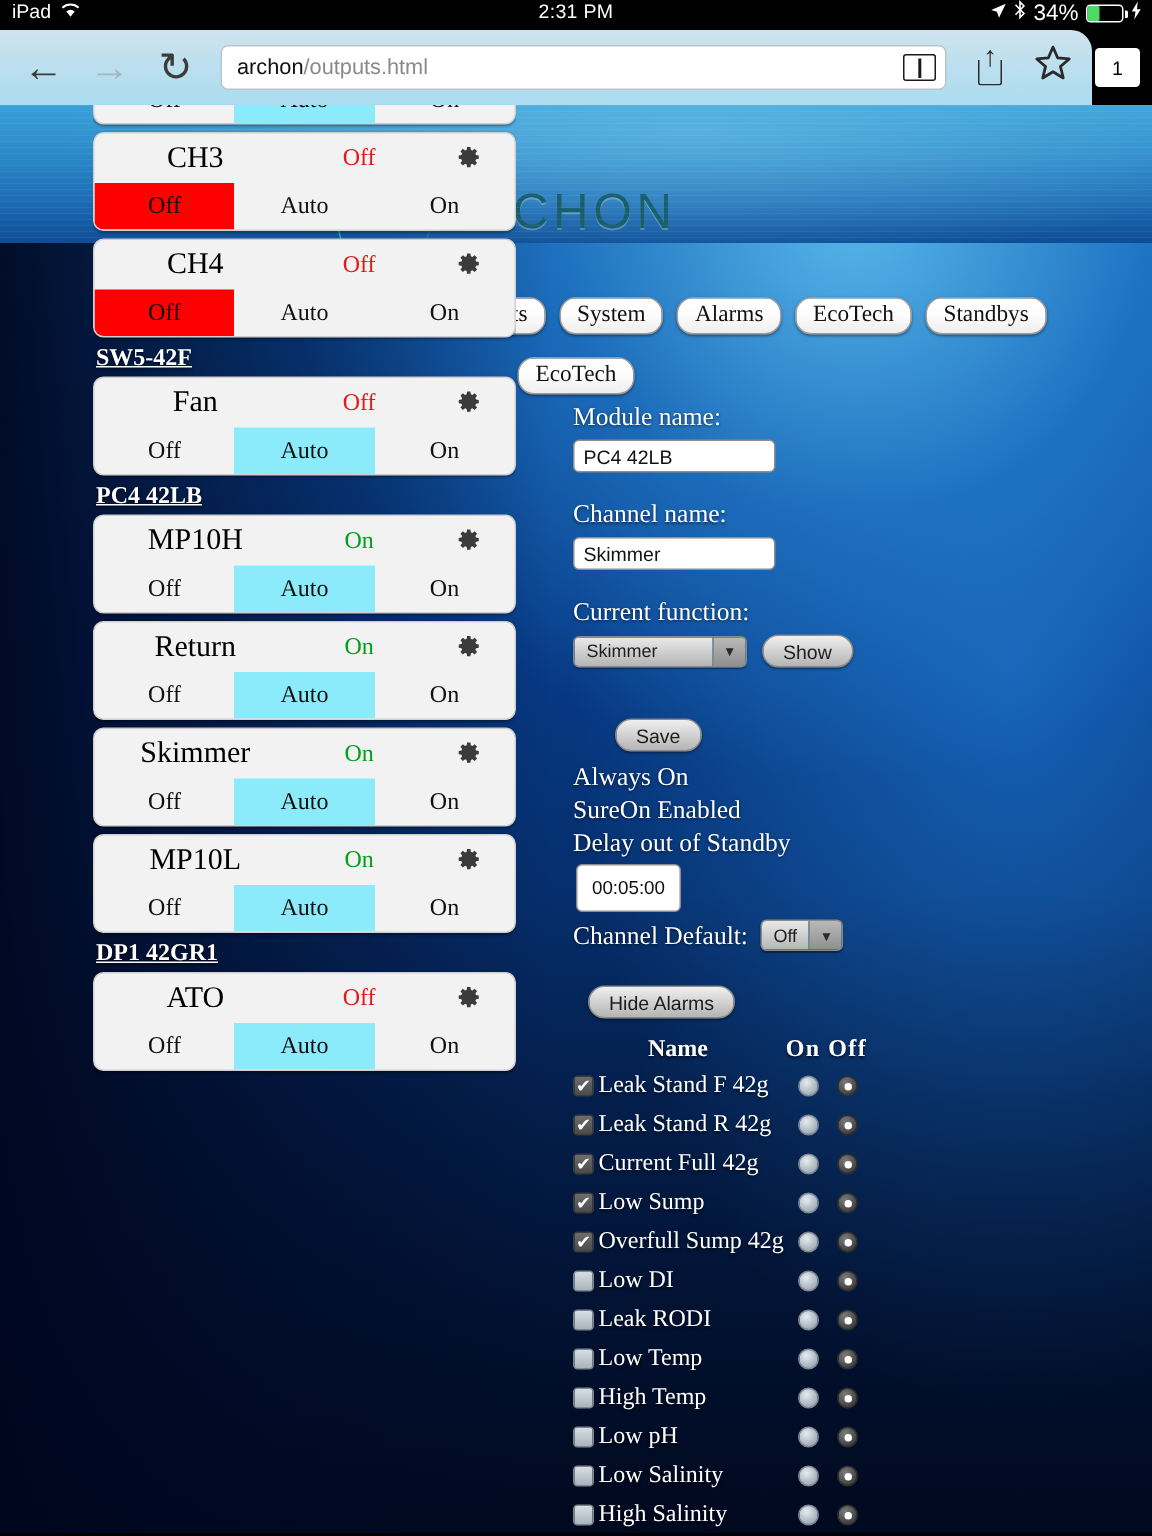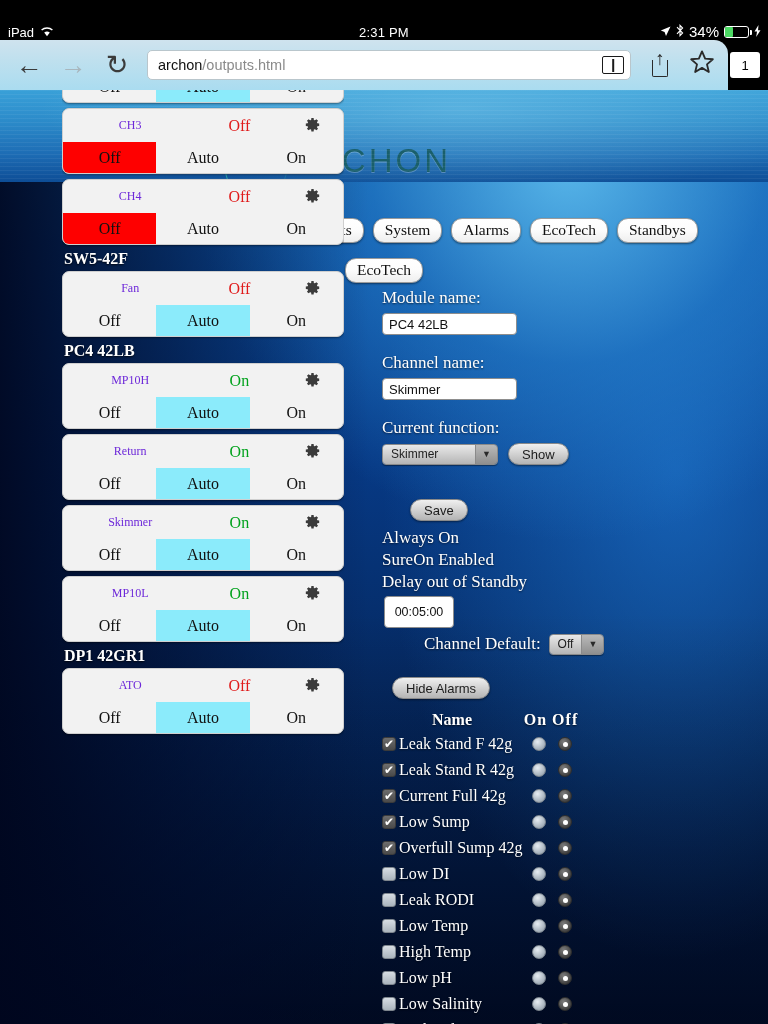"iPad" .statusbar { align-items: flex-end -> flex-start; height: 40px -> 20px }
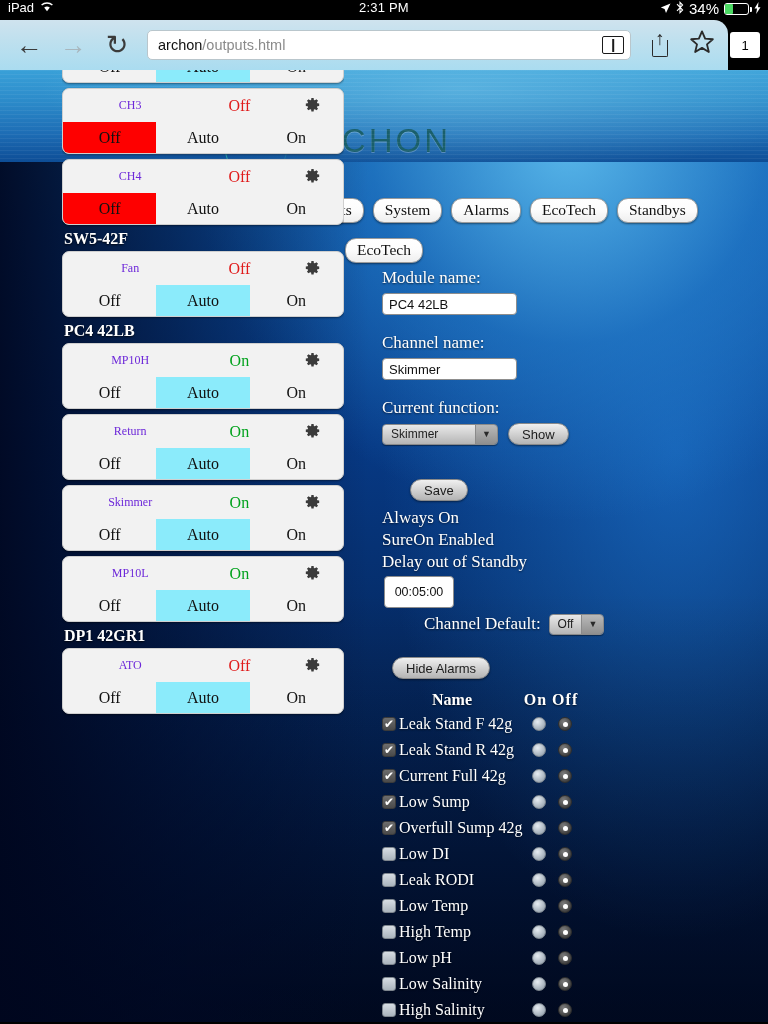"CH3" .c-name { color: #6d28d9 -> #000000; font-size: 12px -> 20px }
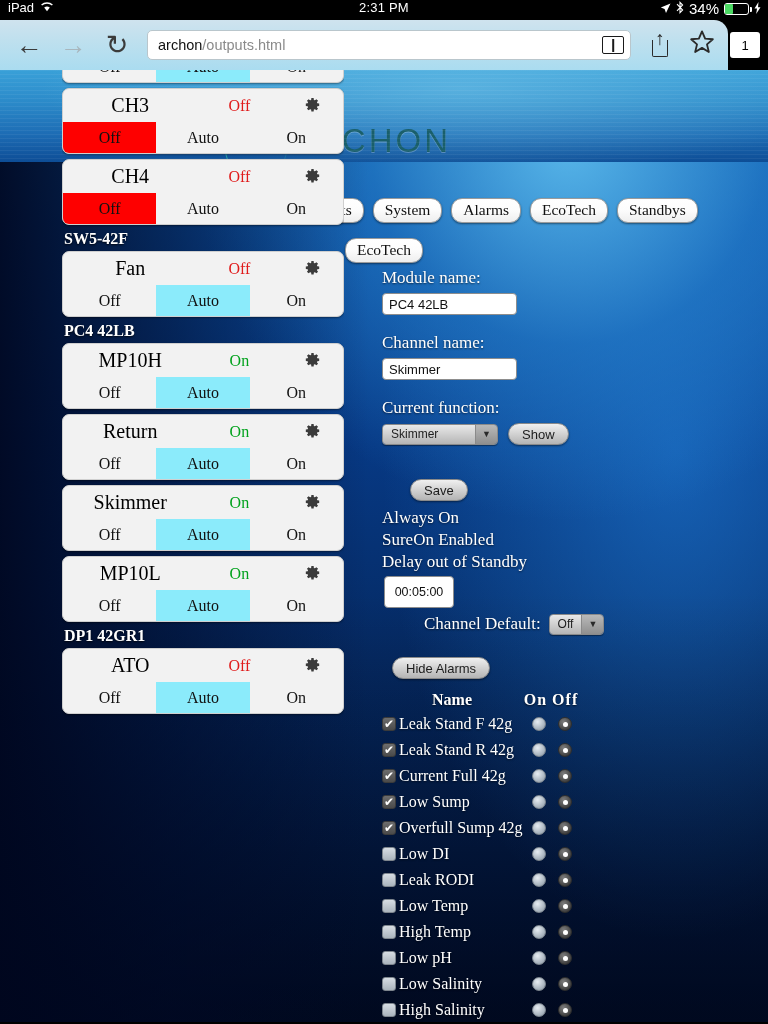"SW5-42F" .group-label { text-decoration: none -> underline }
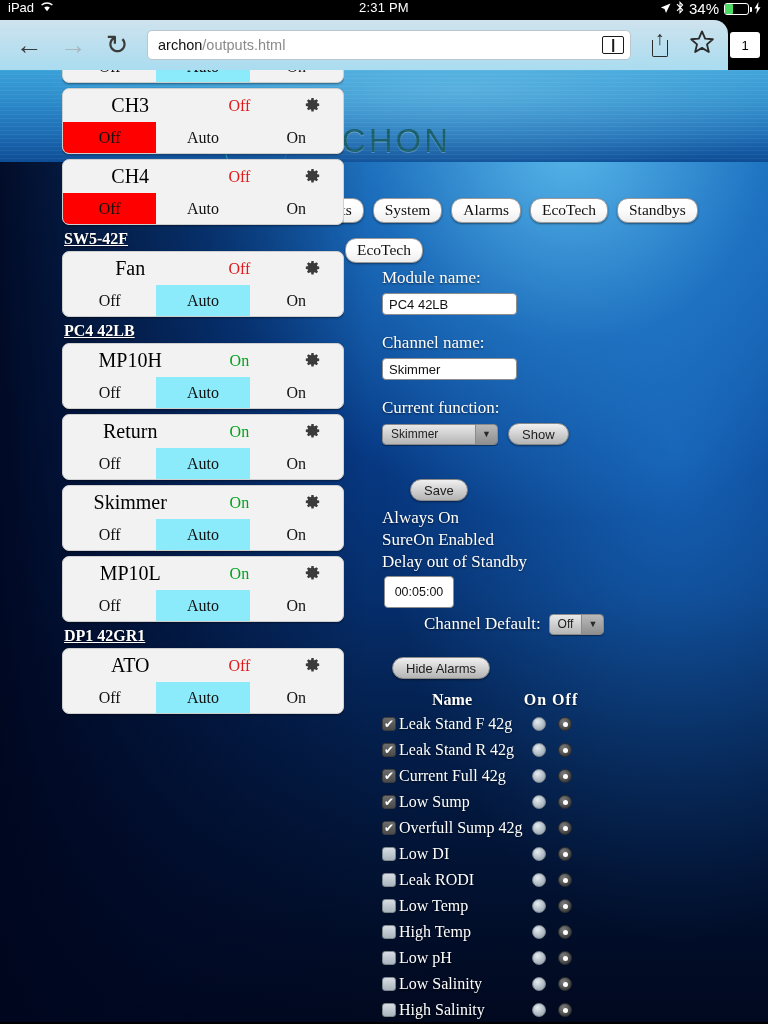"Channel Default:" .cdrow { align-items: center -> none; margin-left: 42px -> none }
